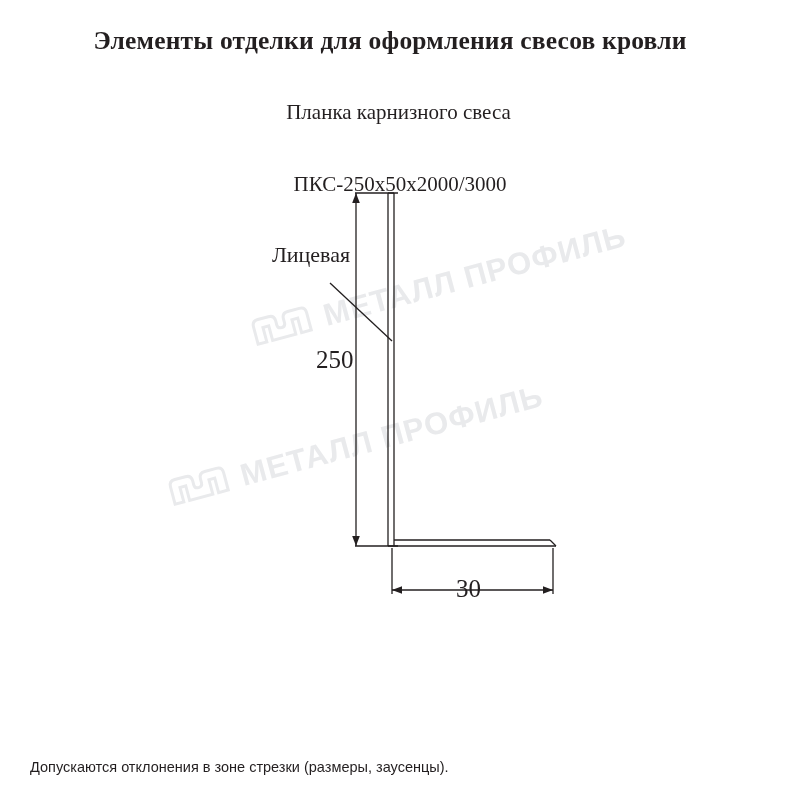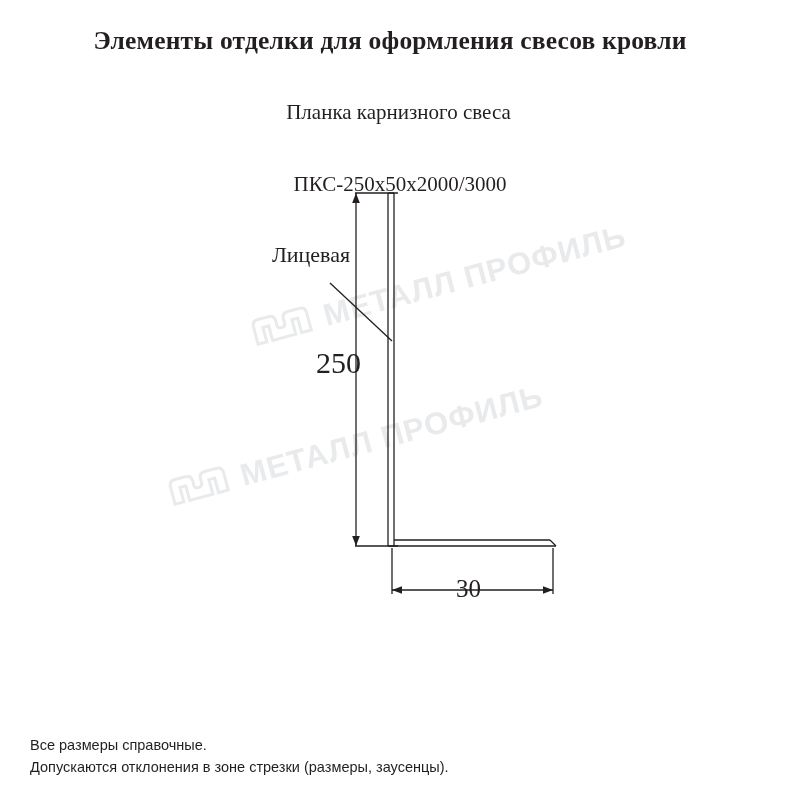"250" .dim-250 { font-size: 30px -> 25px }
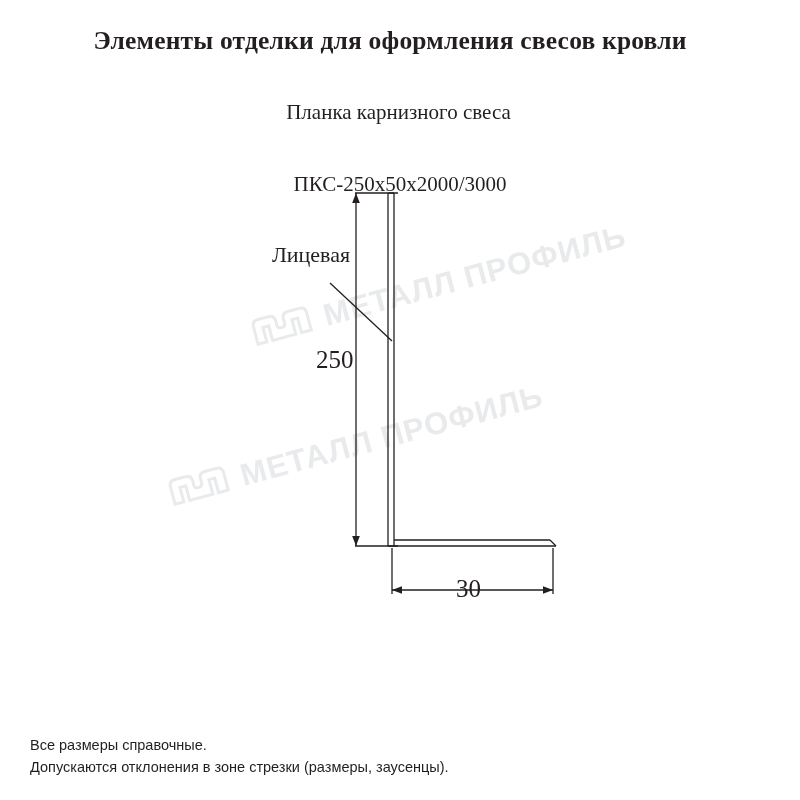"Все размеры справочные." div { html: <div>Все размеры справочные.</div> -> none }
